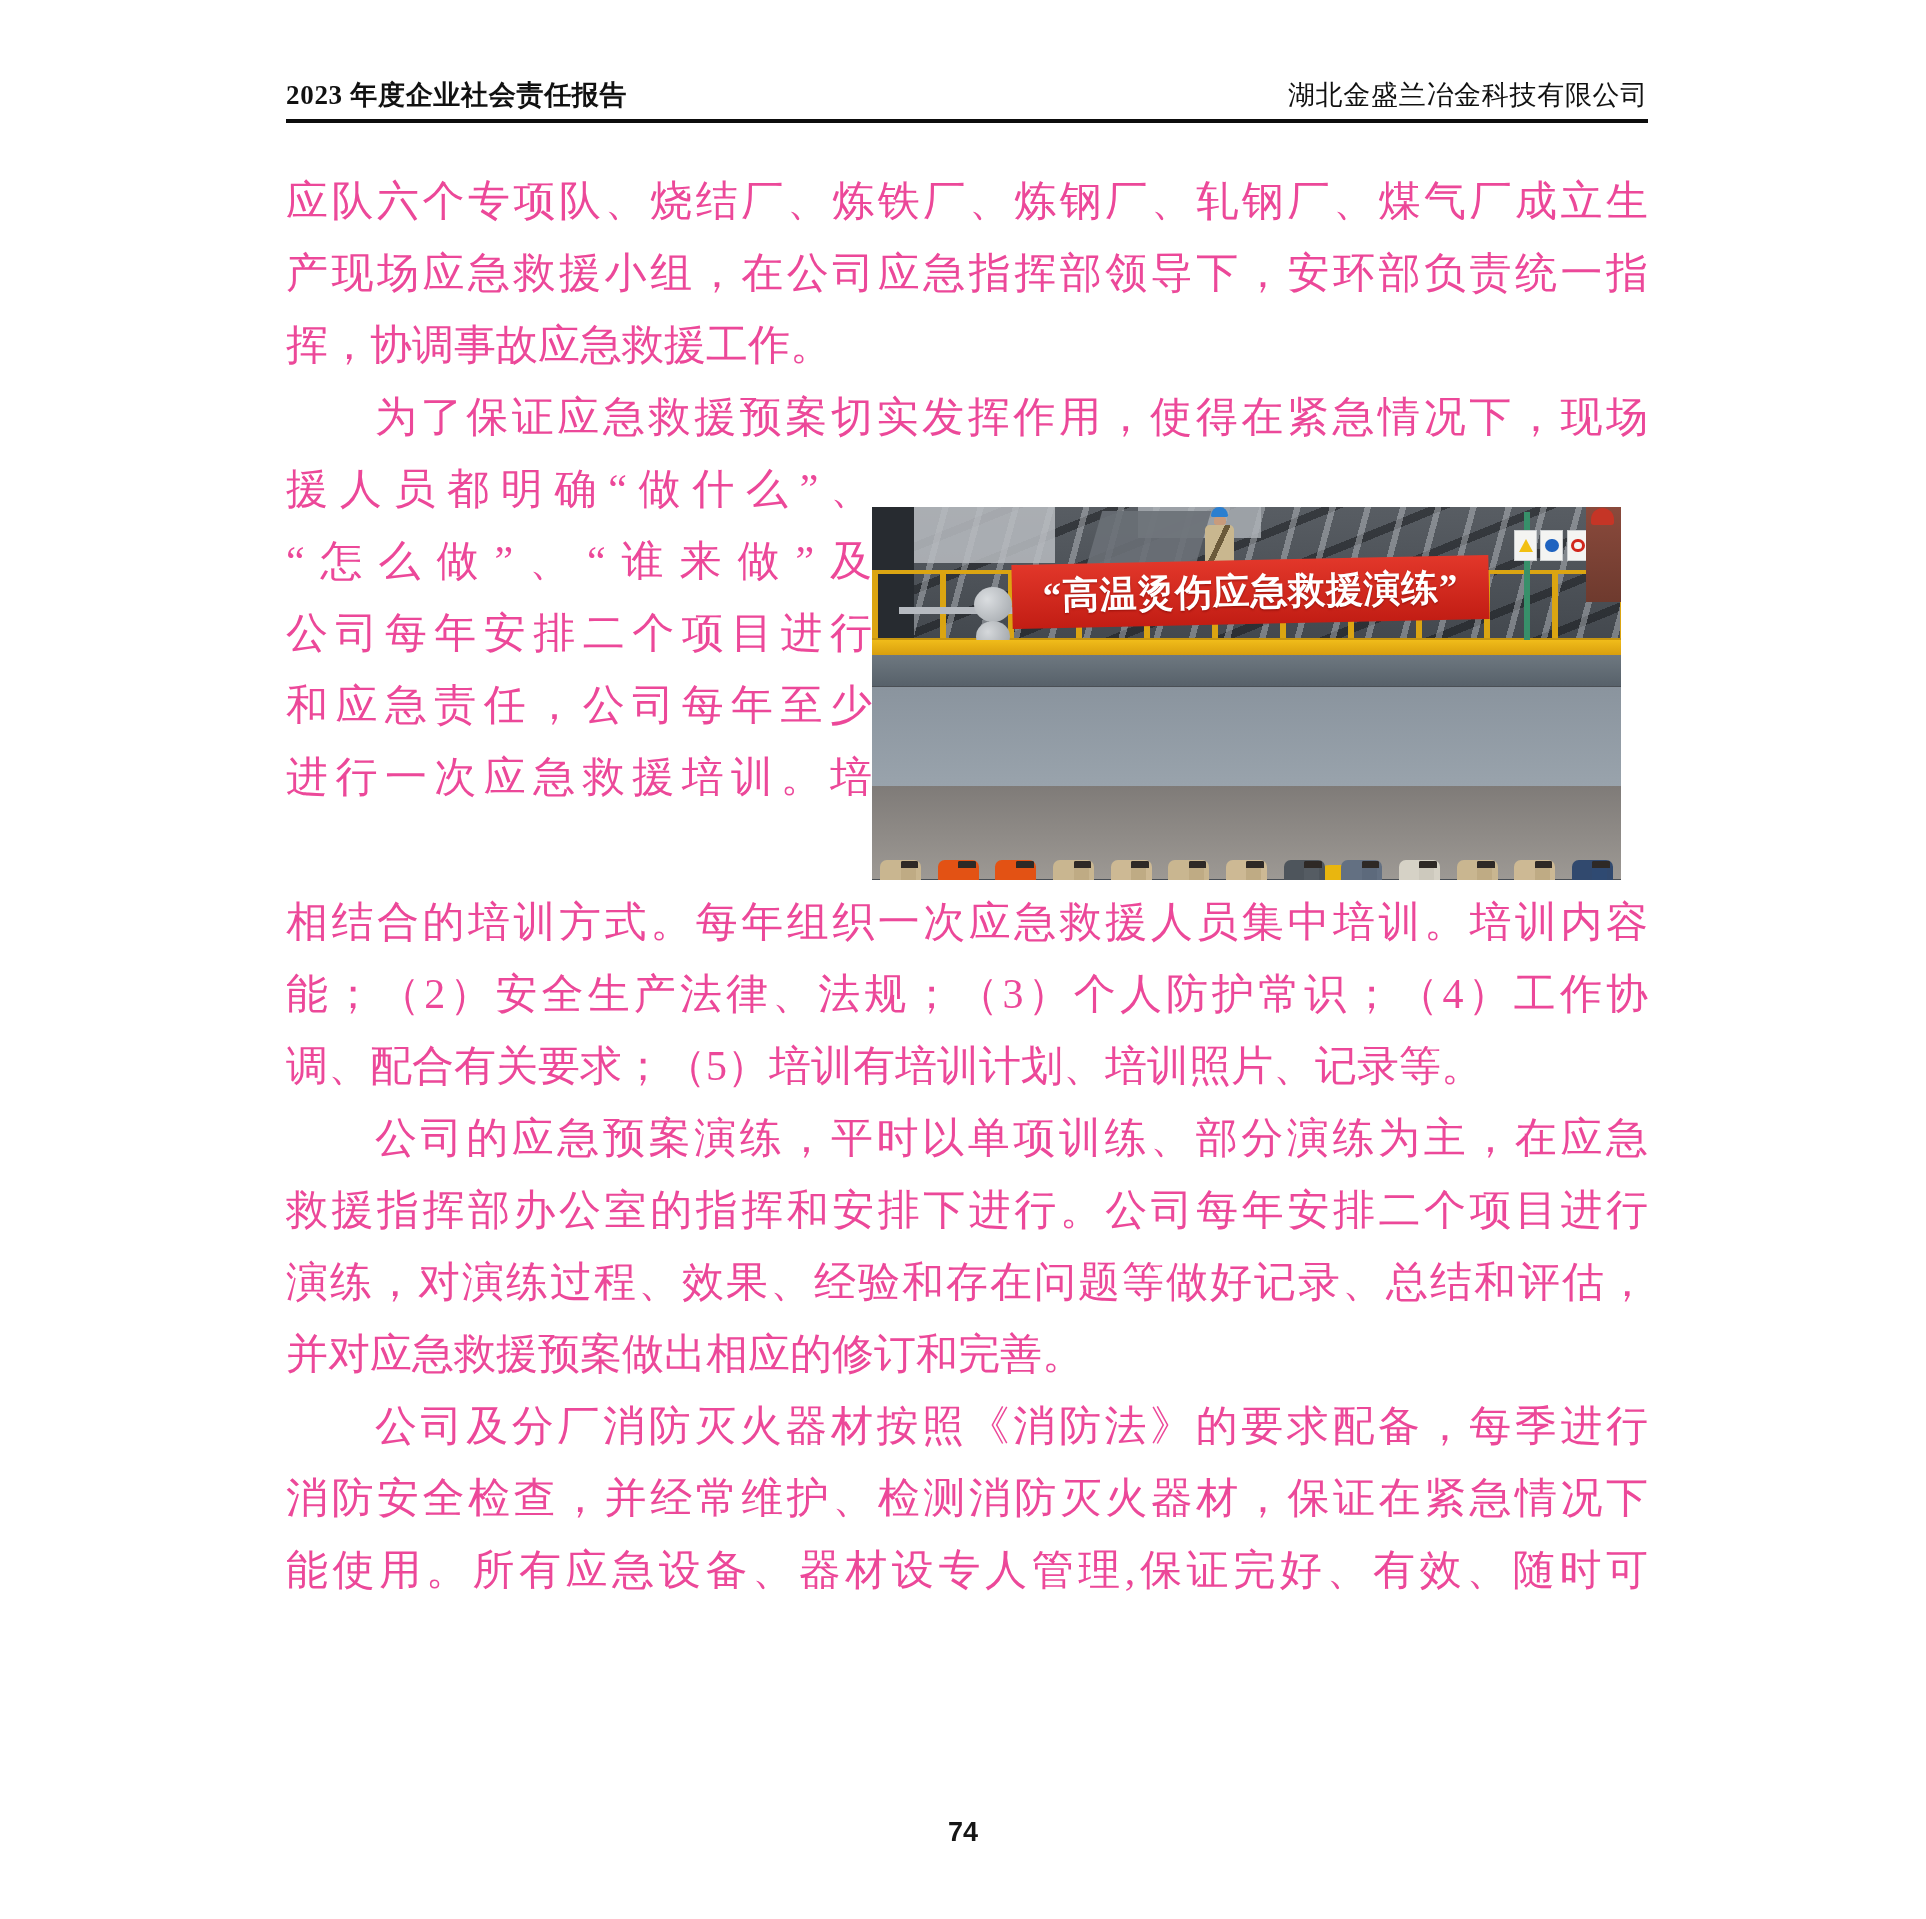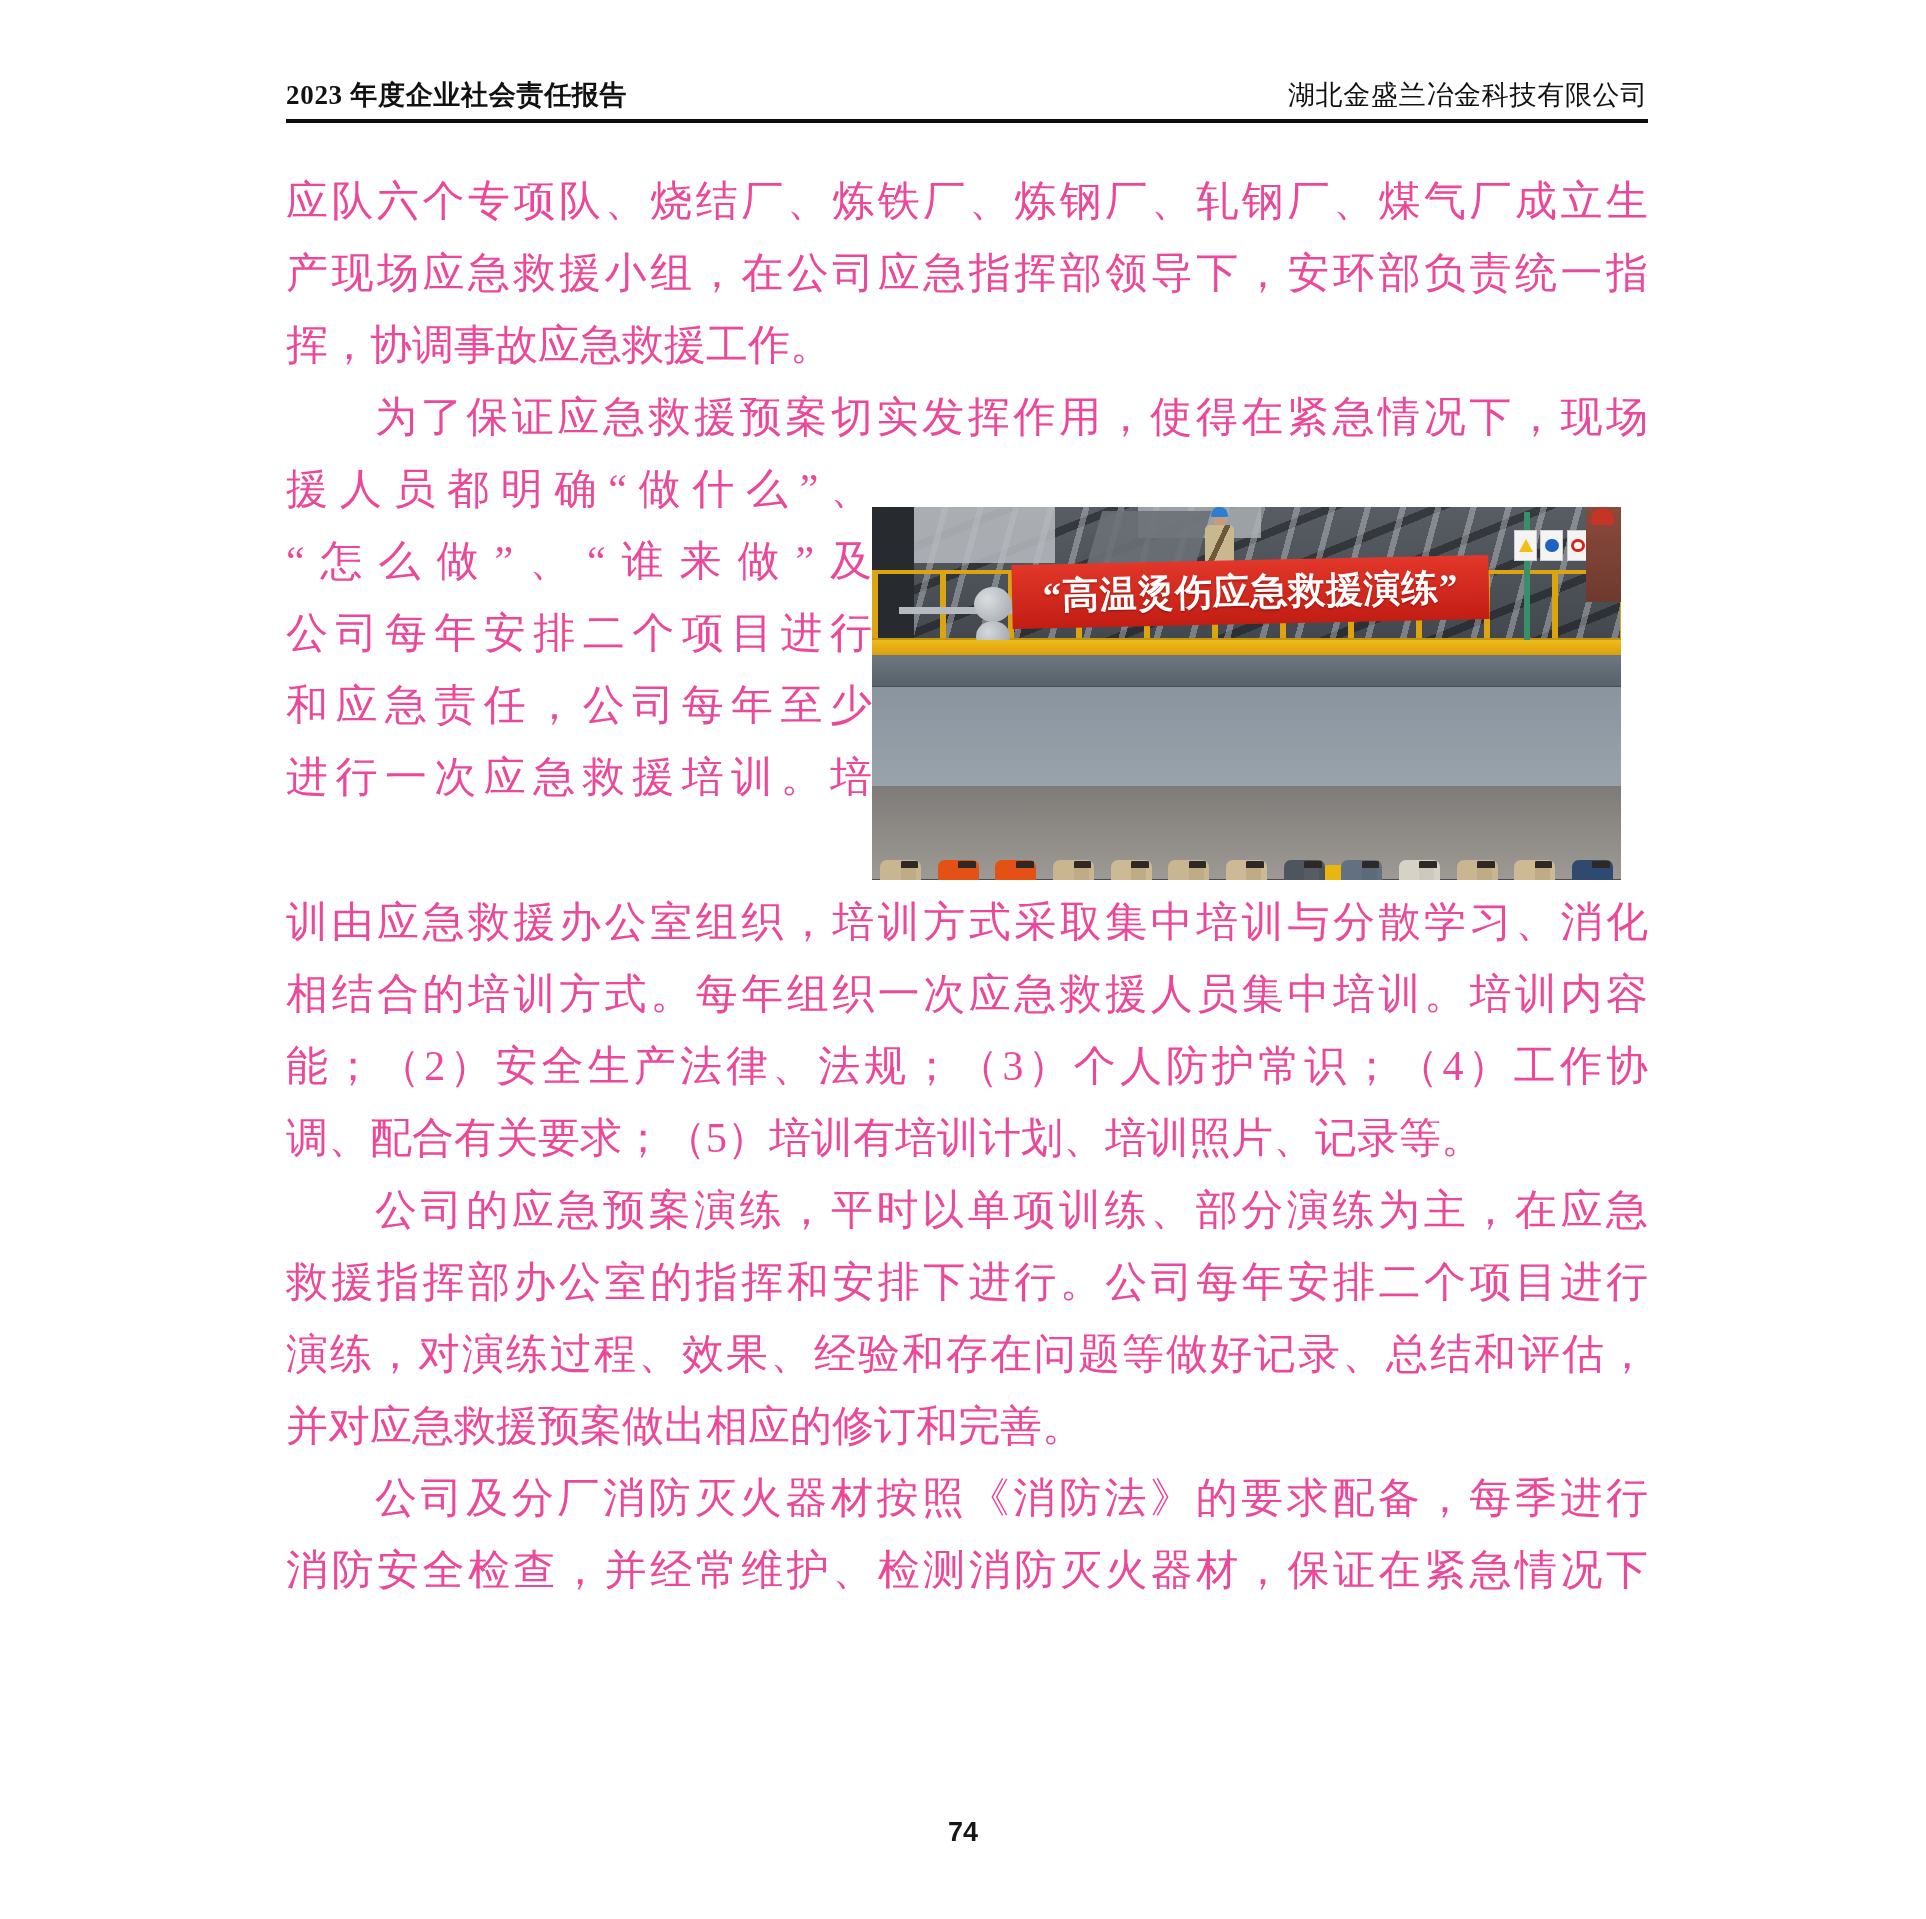"训由应急救援办公室组织，培训方式采取集中培训与分散学习、消化" div.line { html: <div>训由应急救援办公室组织，培训方式采取集中培训与分散学习、消化</div> -> none }
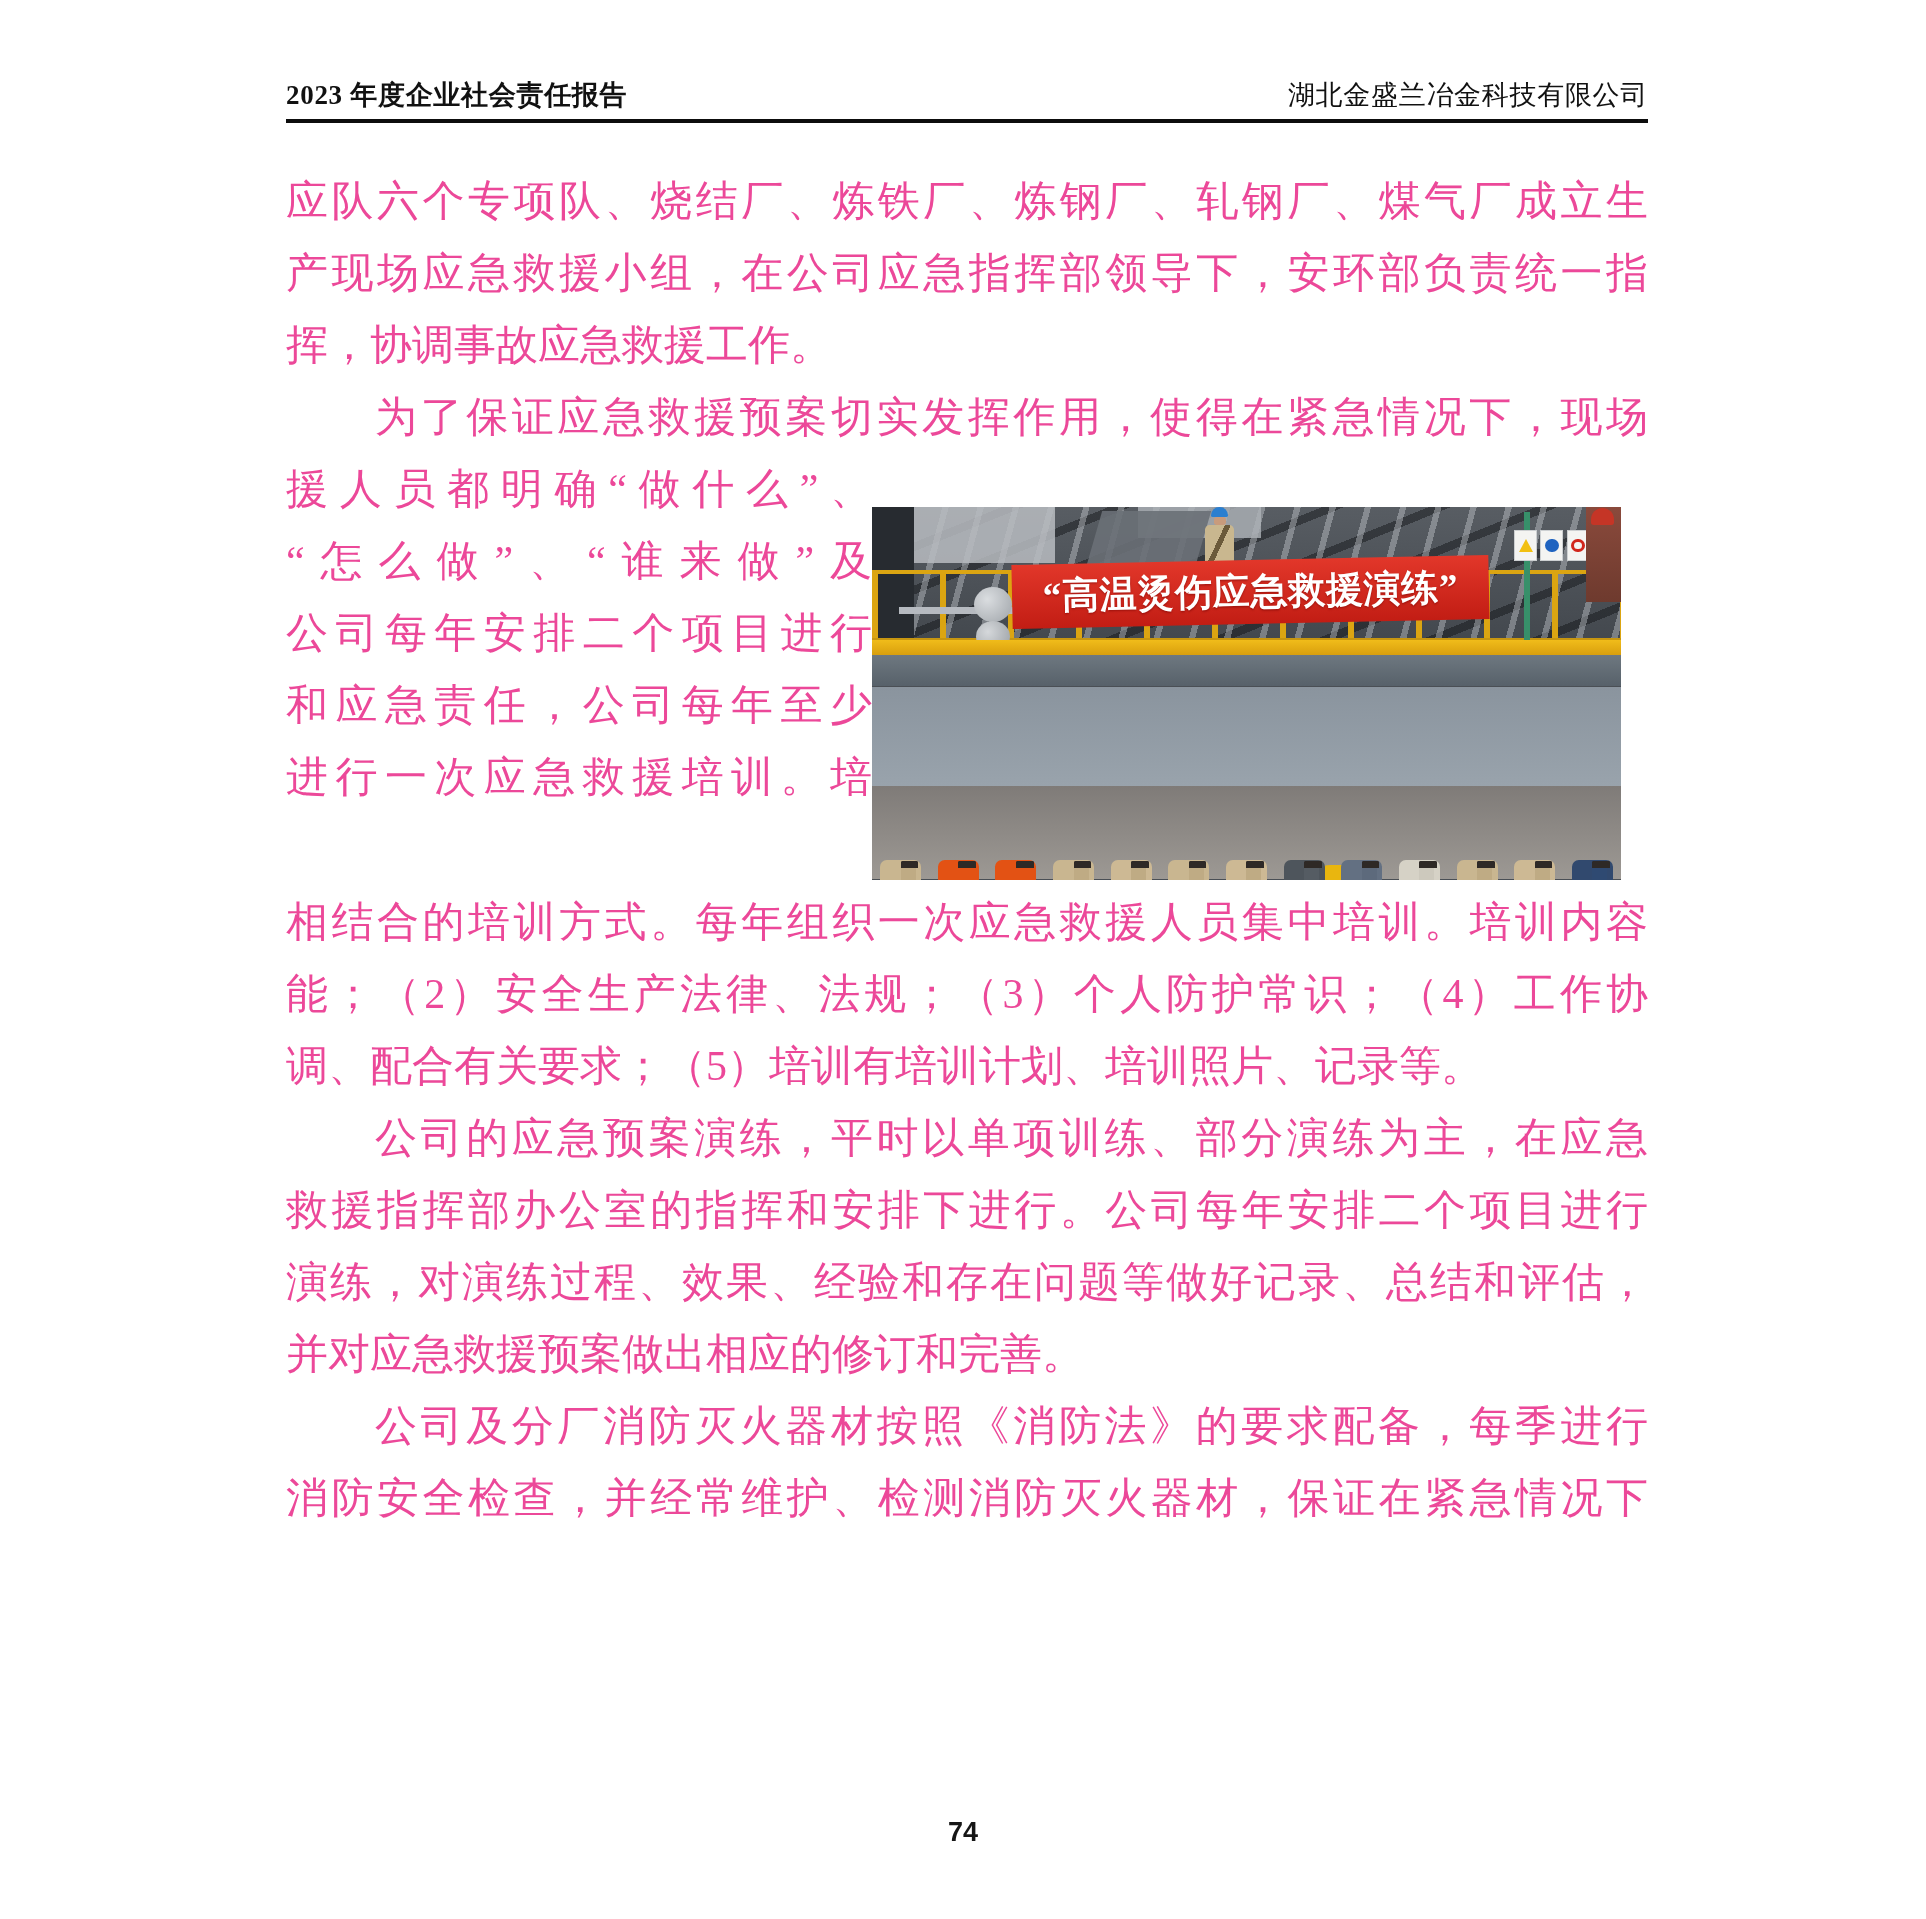"能使用。所有应急设备、器材设专人管理,保证完好、有效、随时可" div.line { html: none -> <div>能使用。所有应急设备、器材设专人管理,保证完好、有效、随时可</div> }
